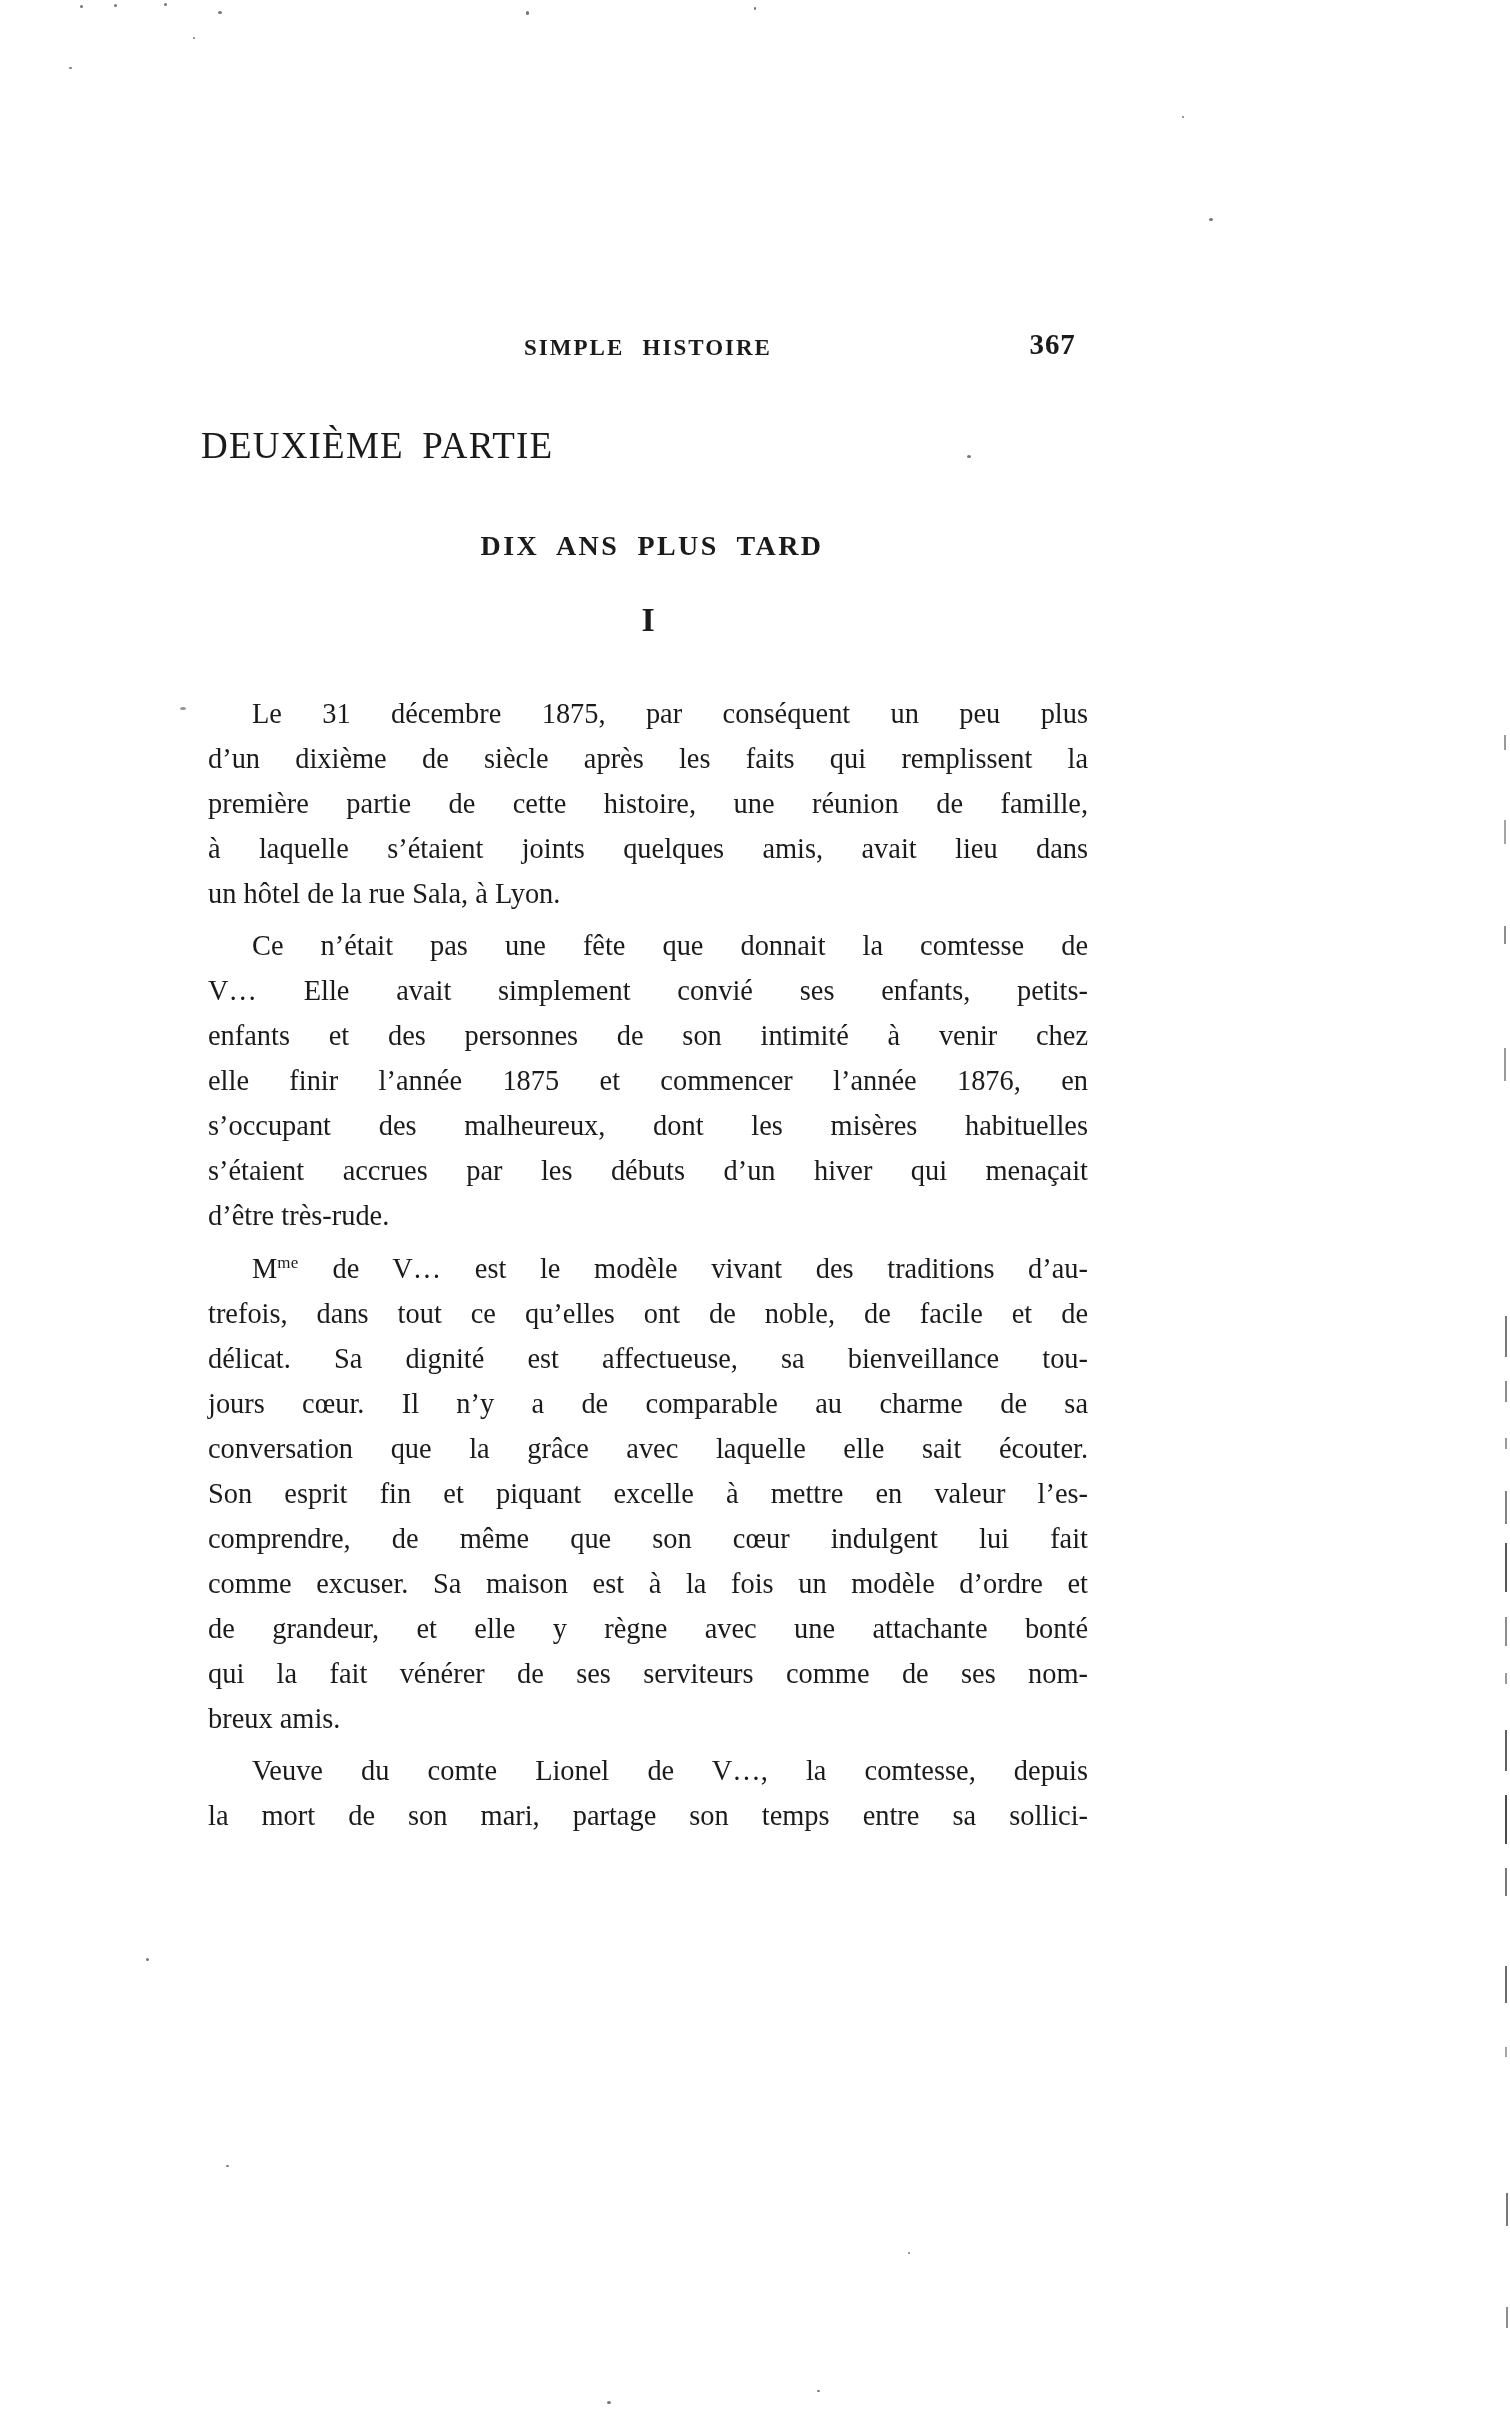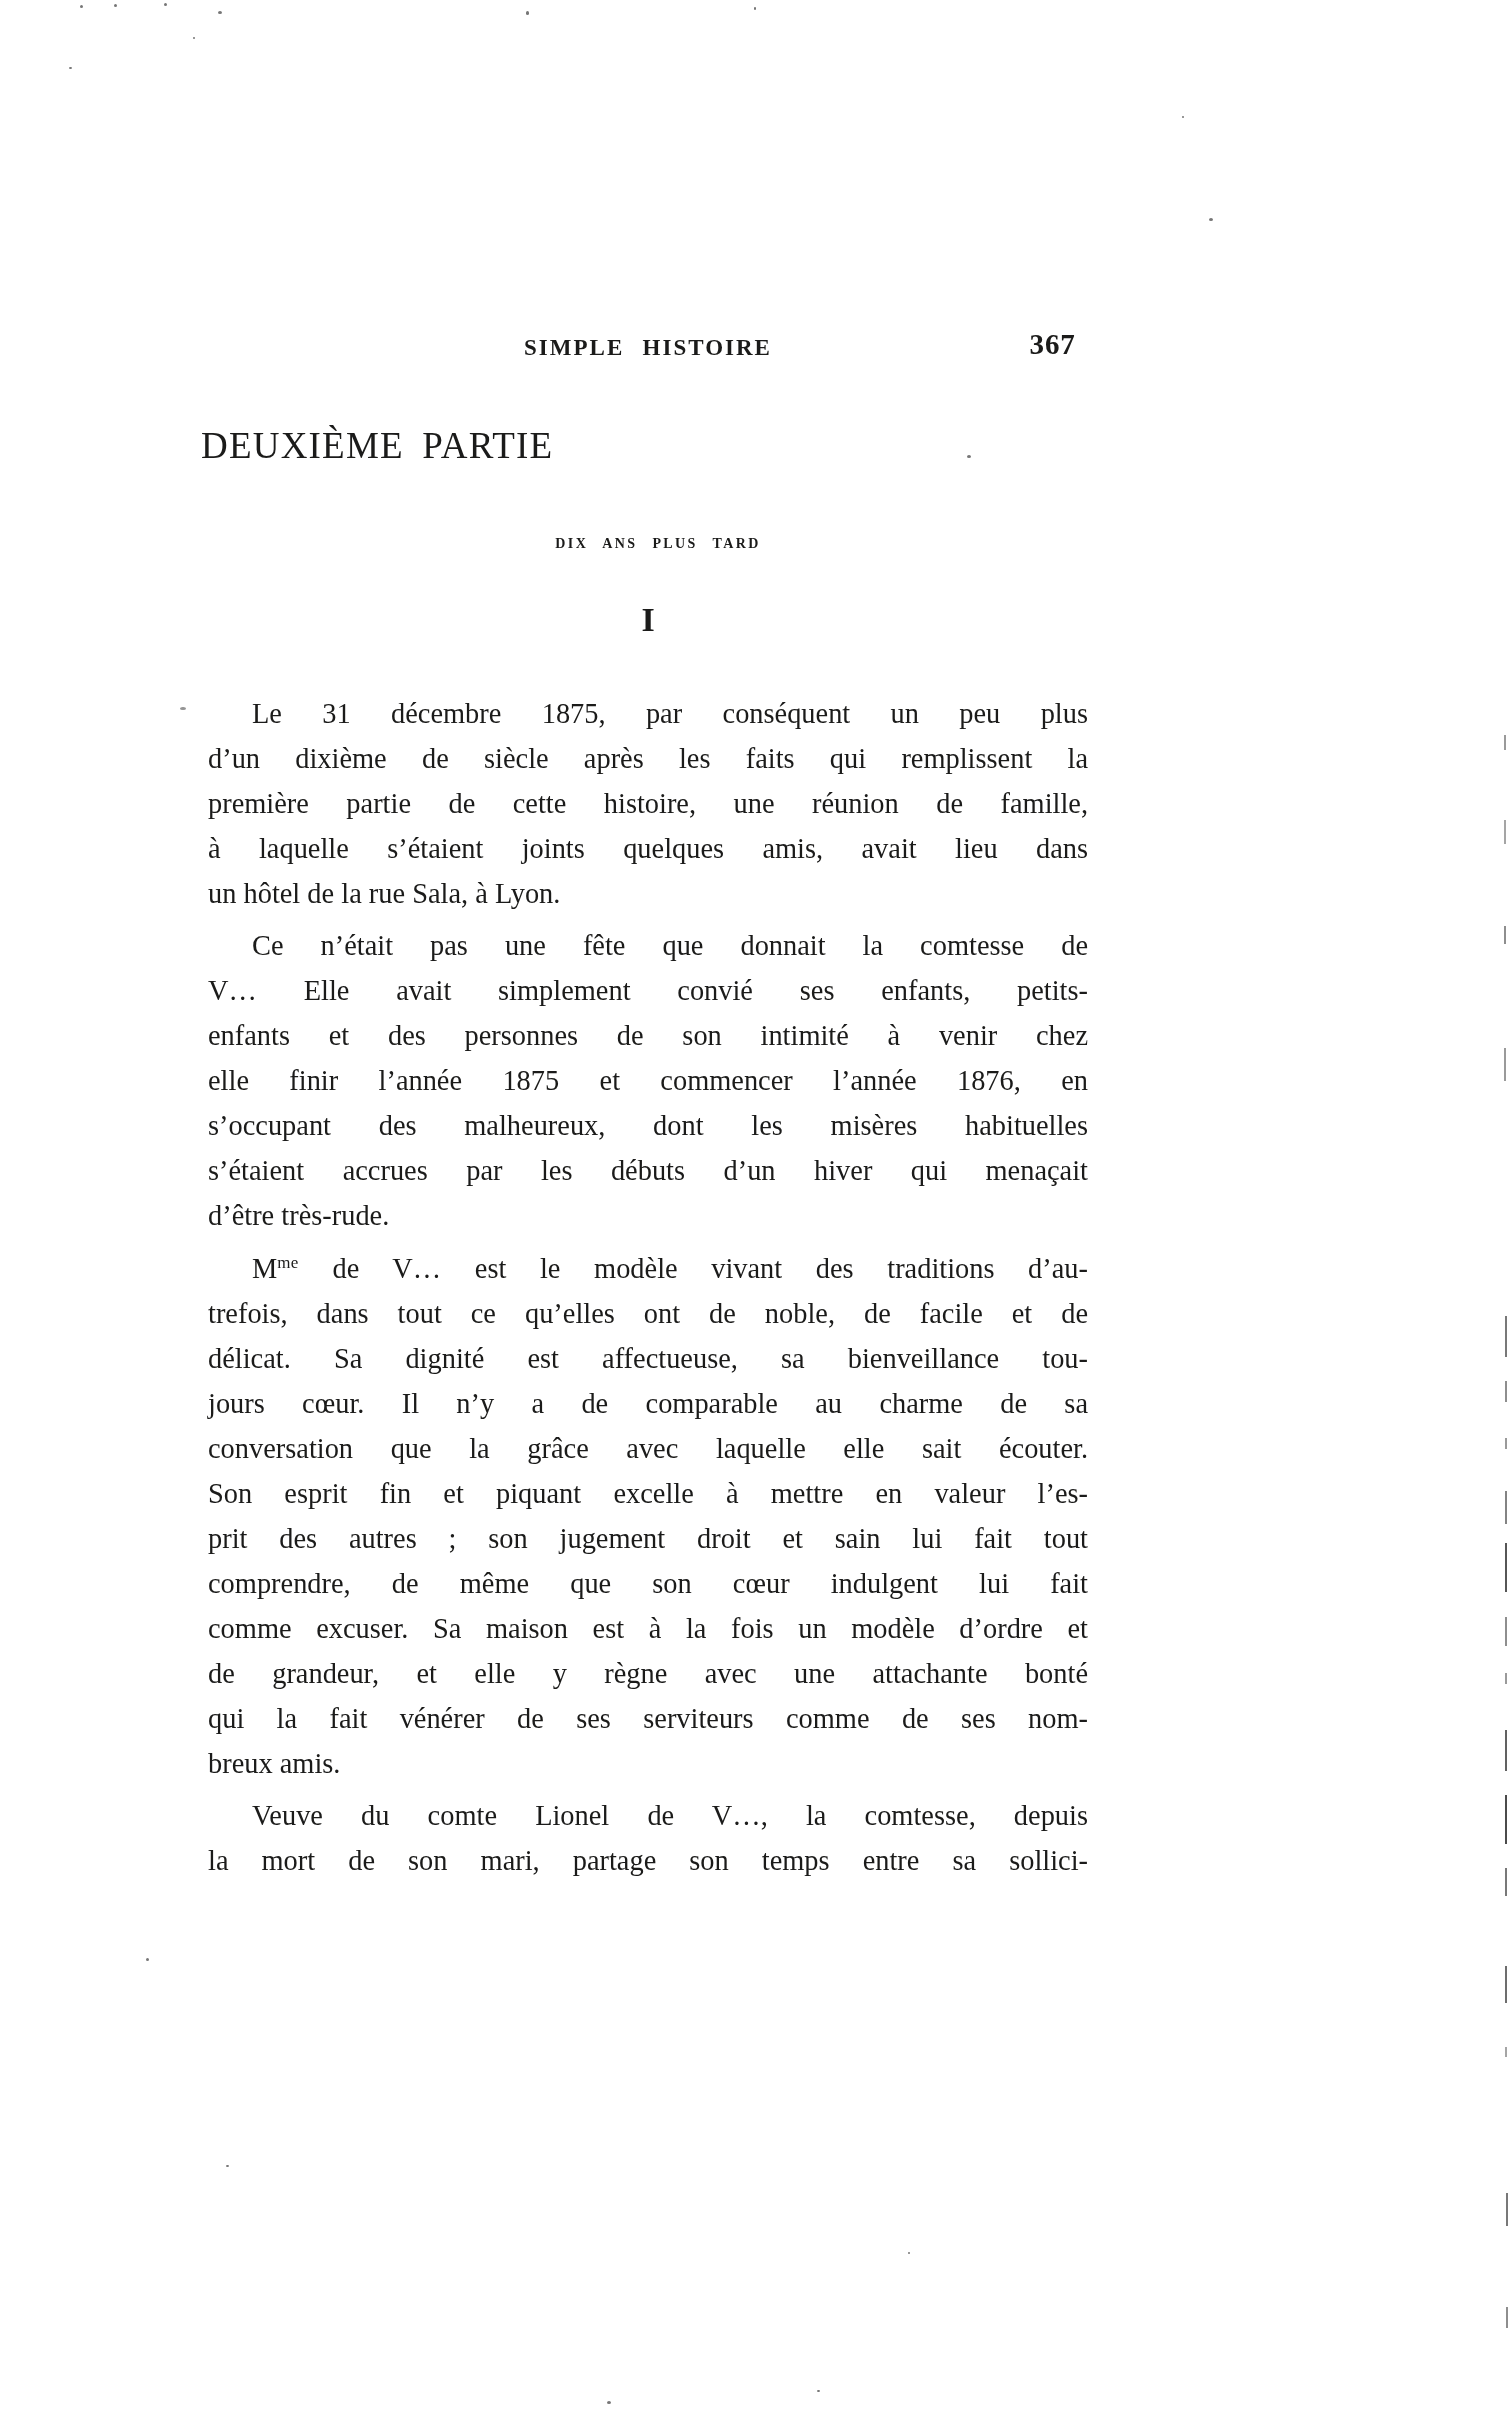"DIX ANS PLUS TARD" .subtitle { font-size: 14px -> 28px; margin: 10px -> 4px }
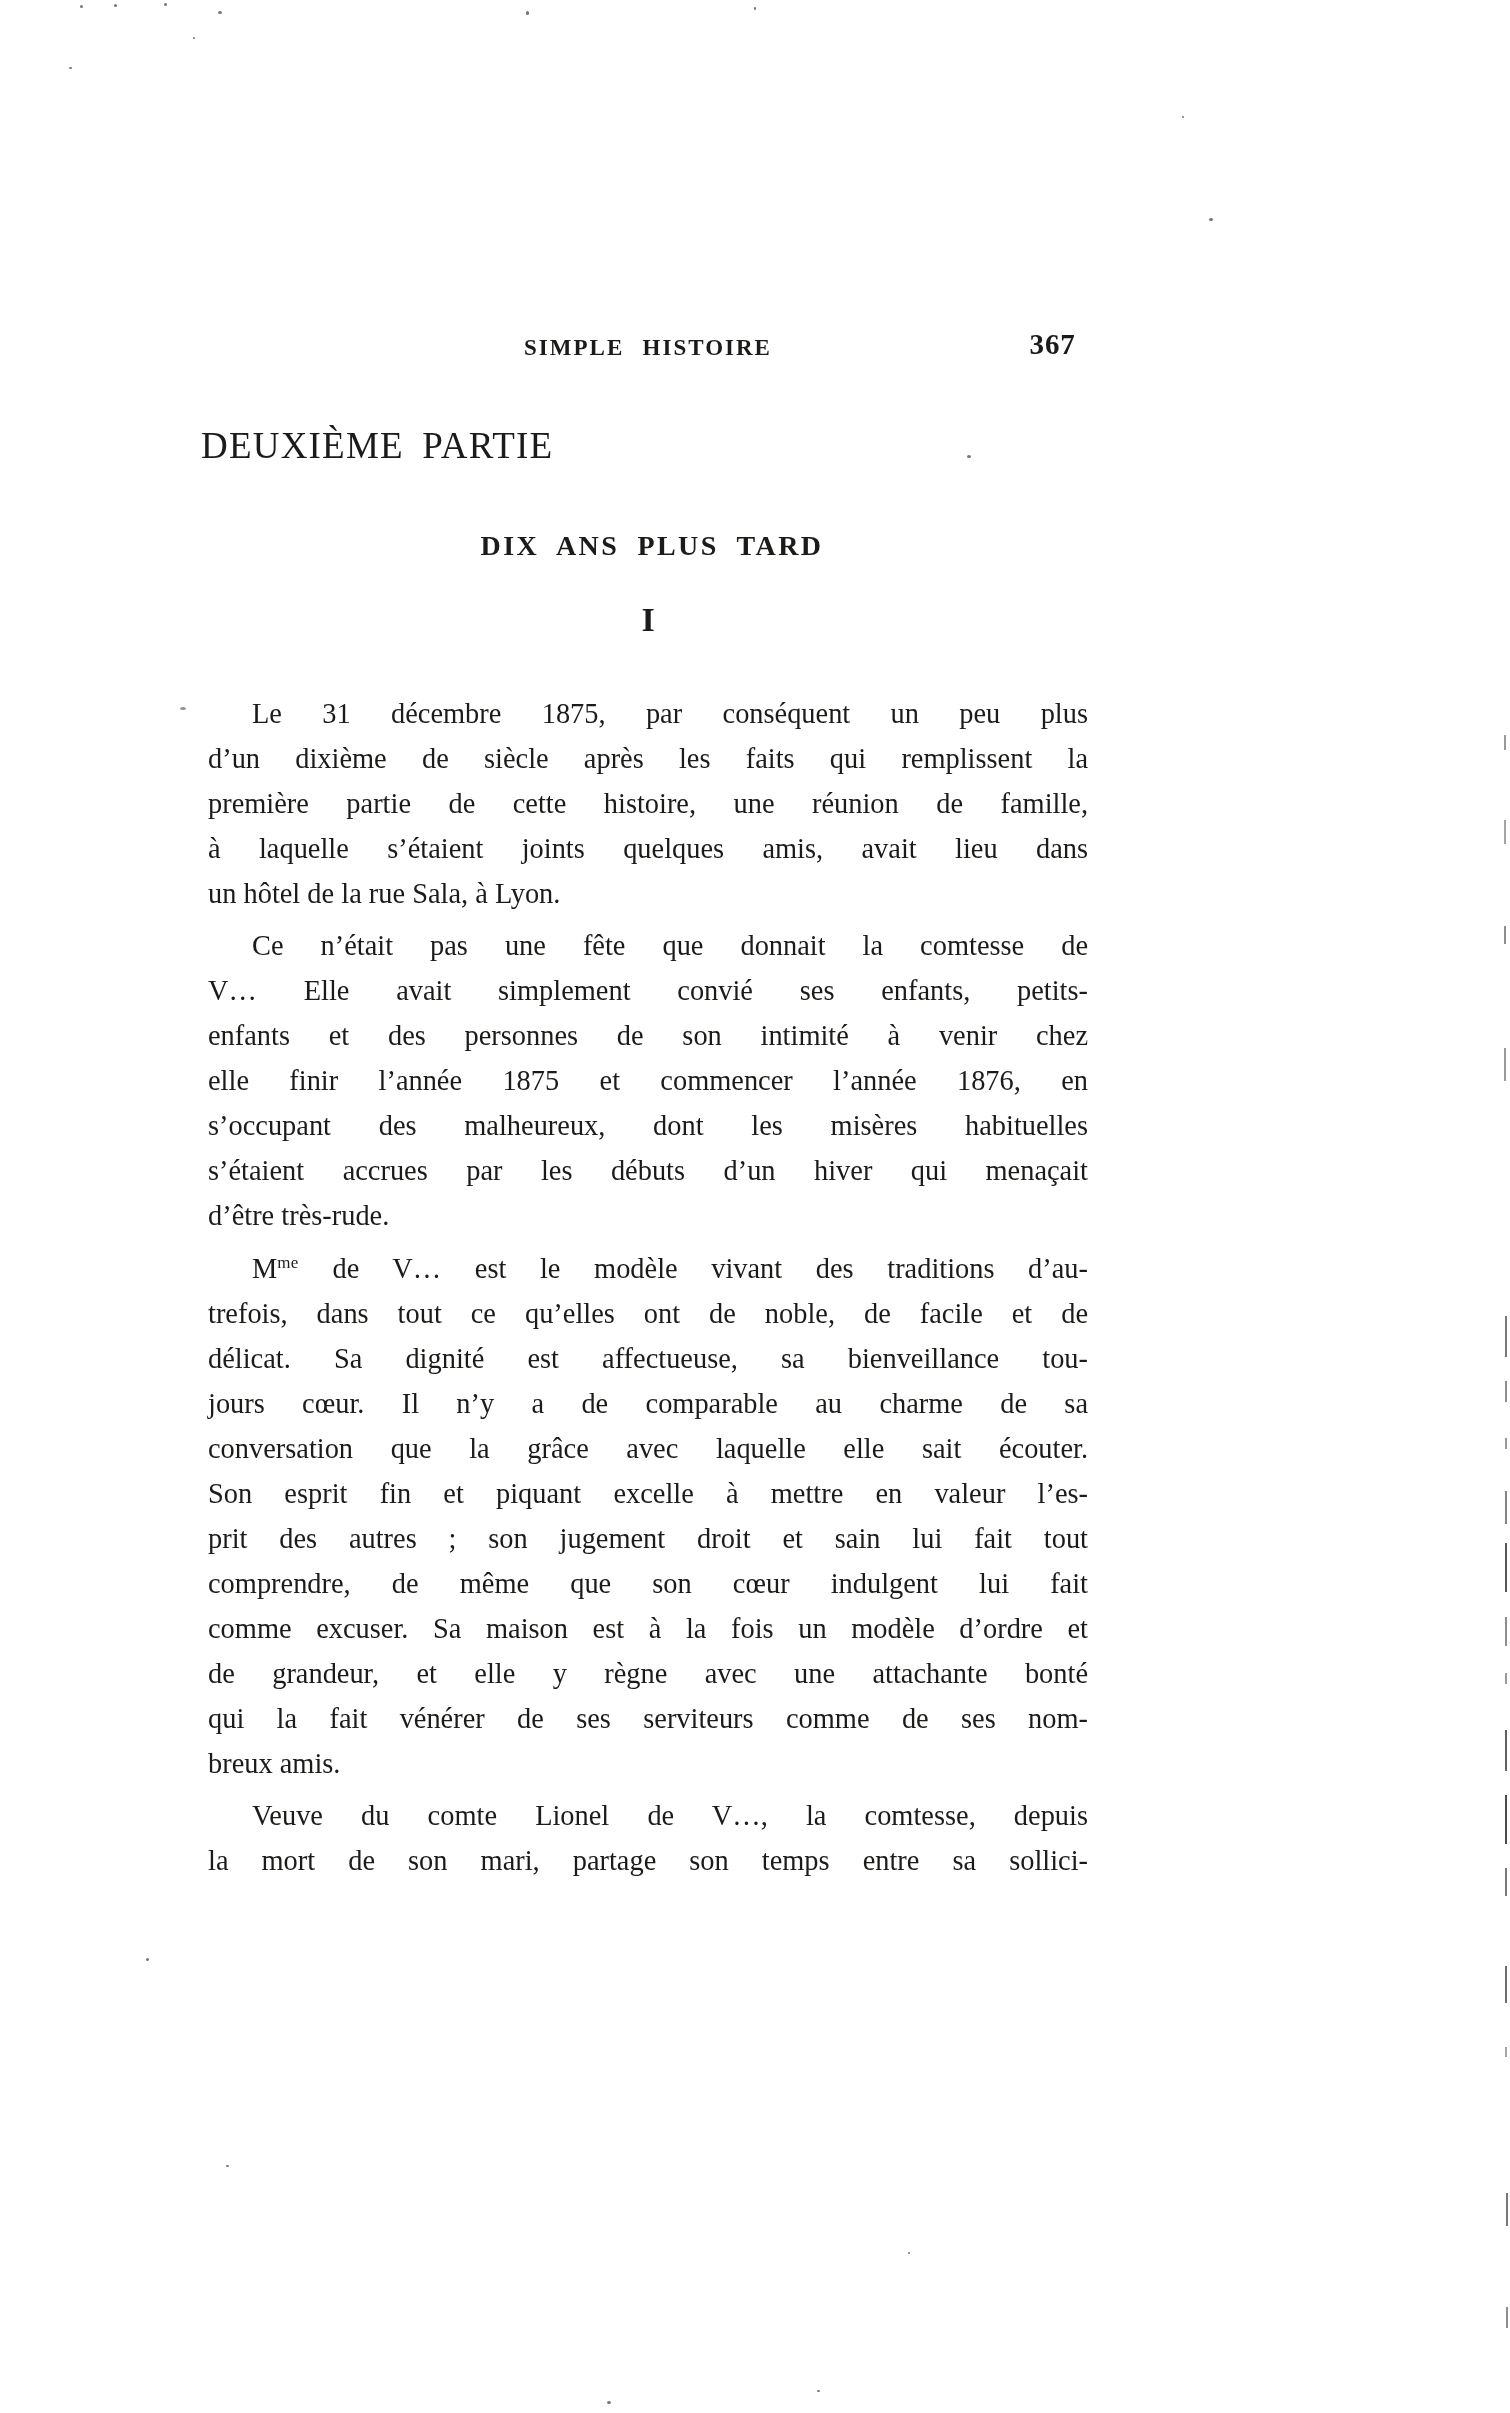"prit des autres ; son" div.line { html: <div>prit des autres ; son jugement droit et sain lui fait tout</div> -> none }
